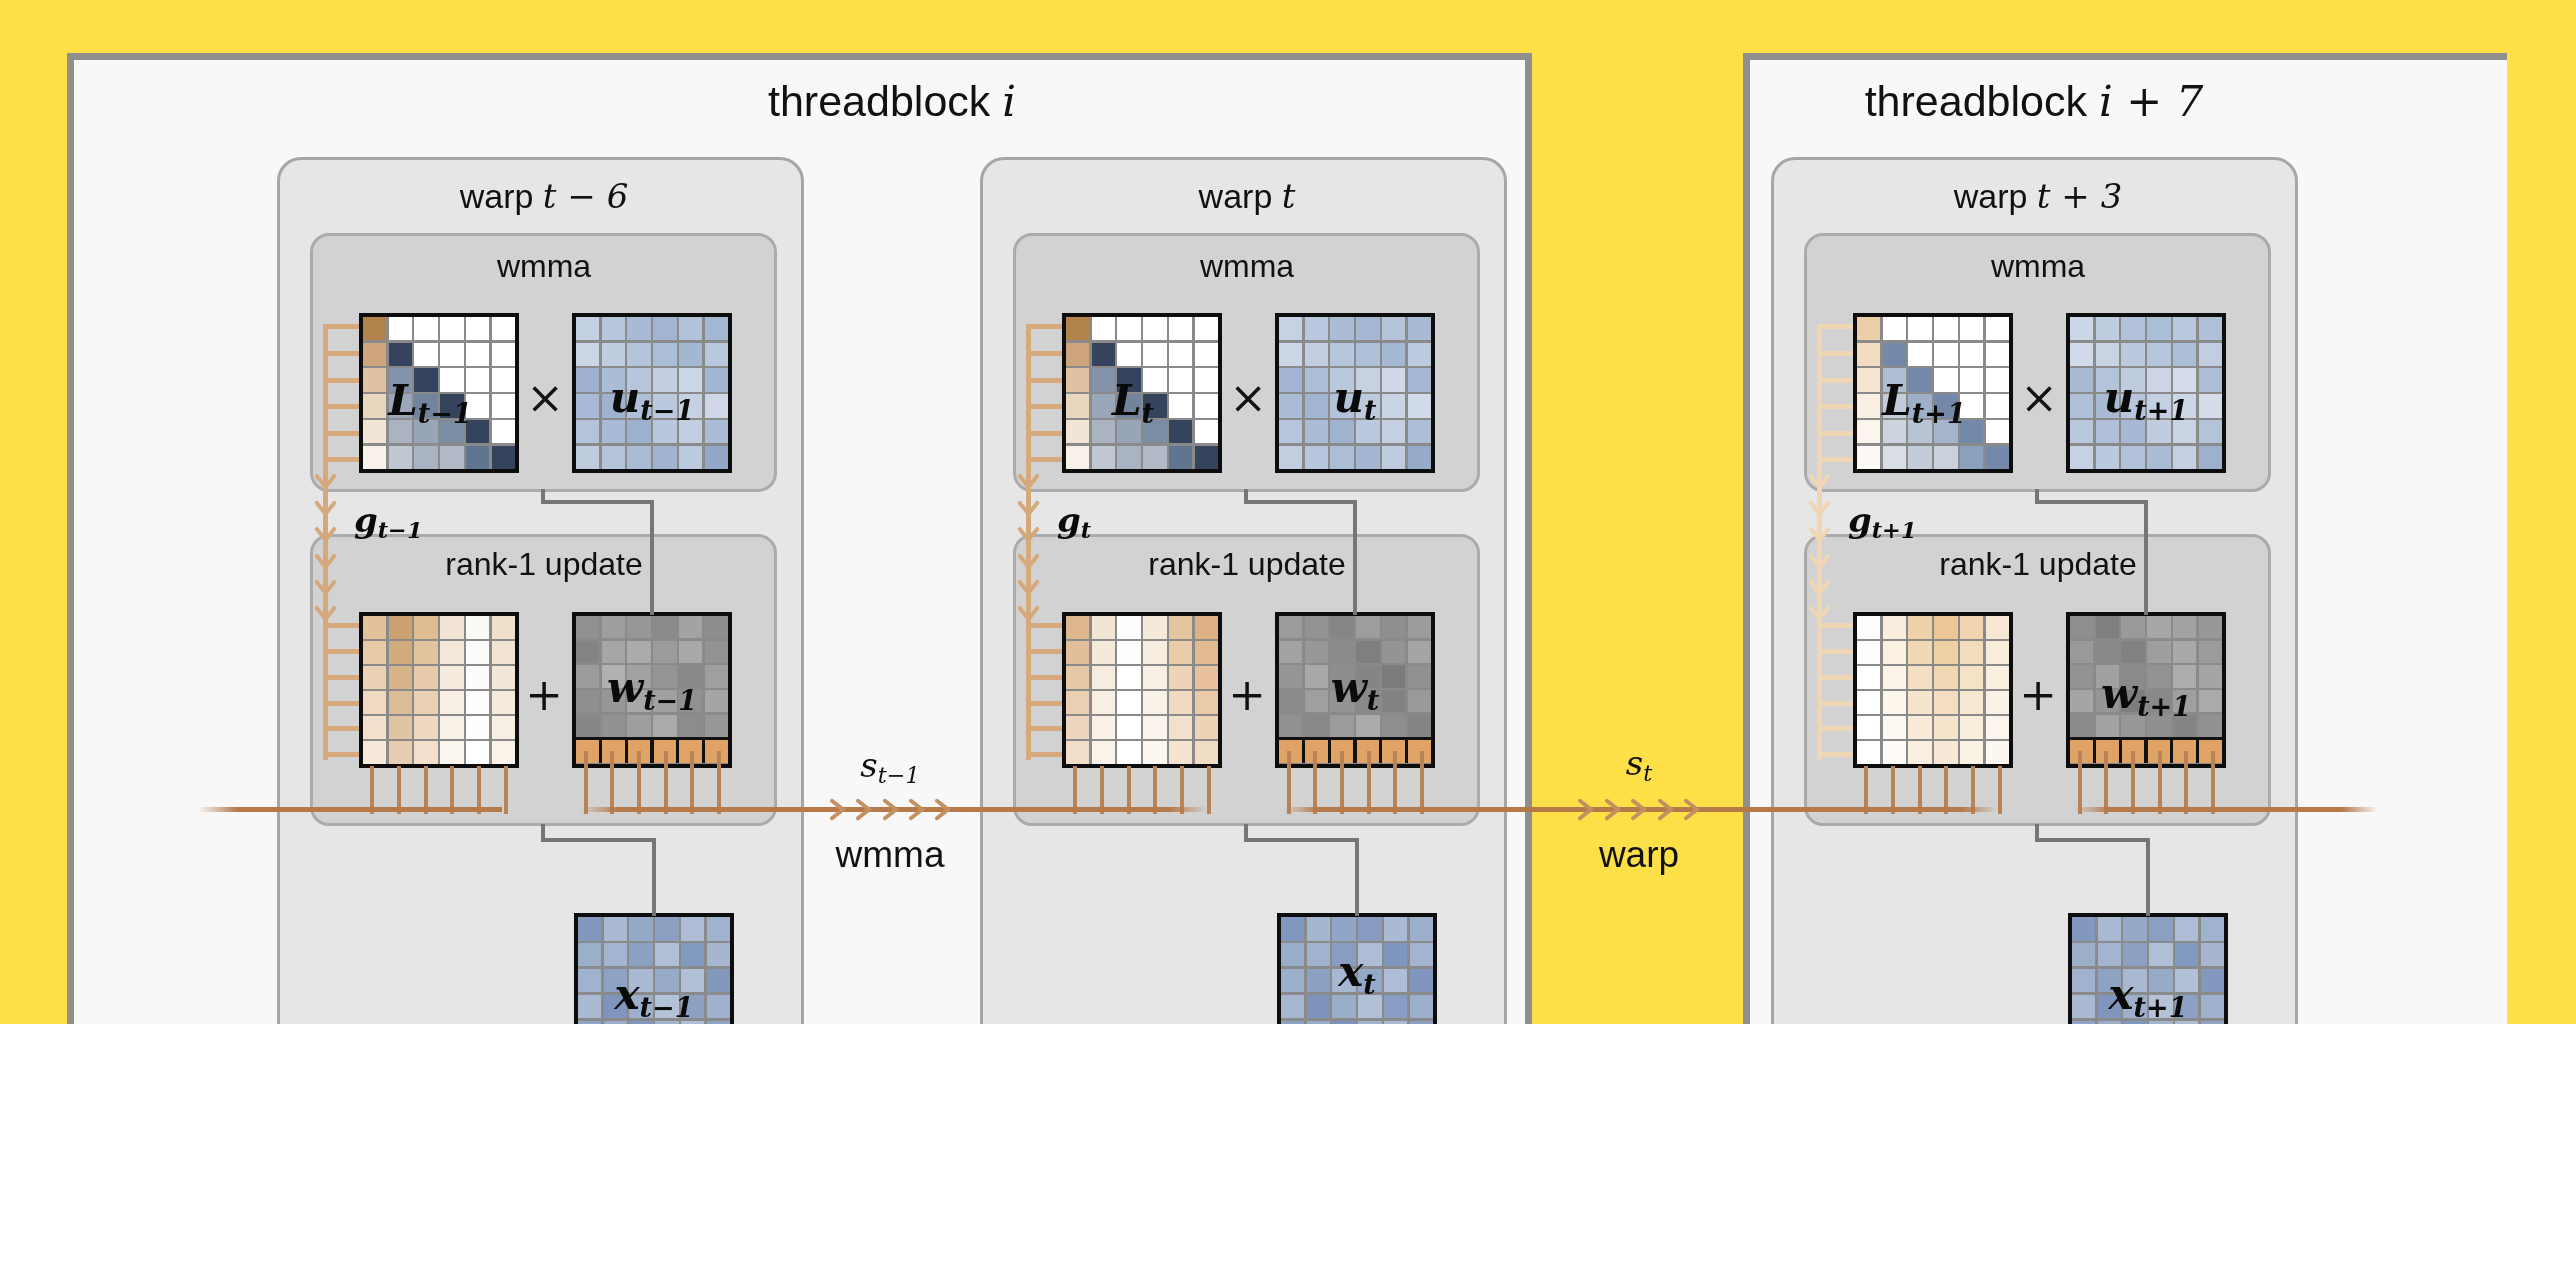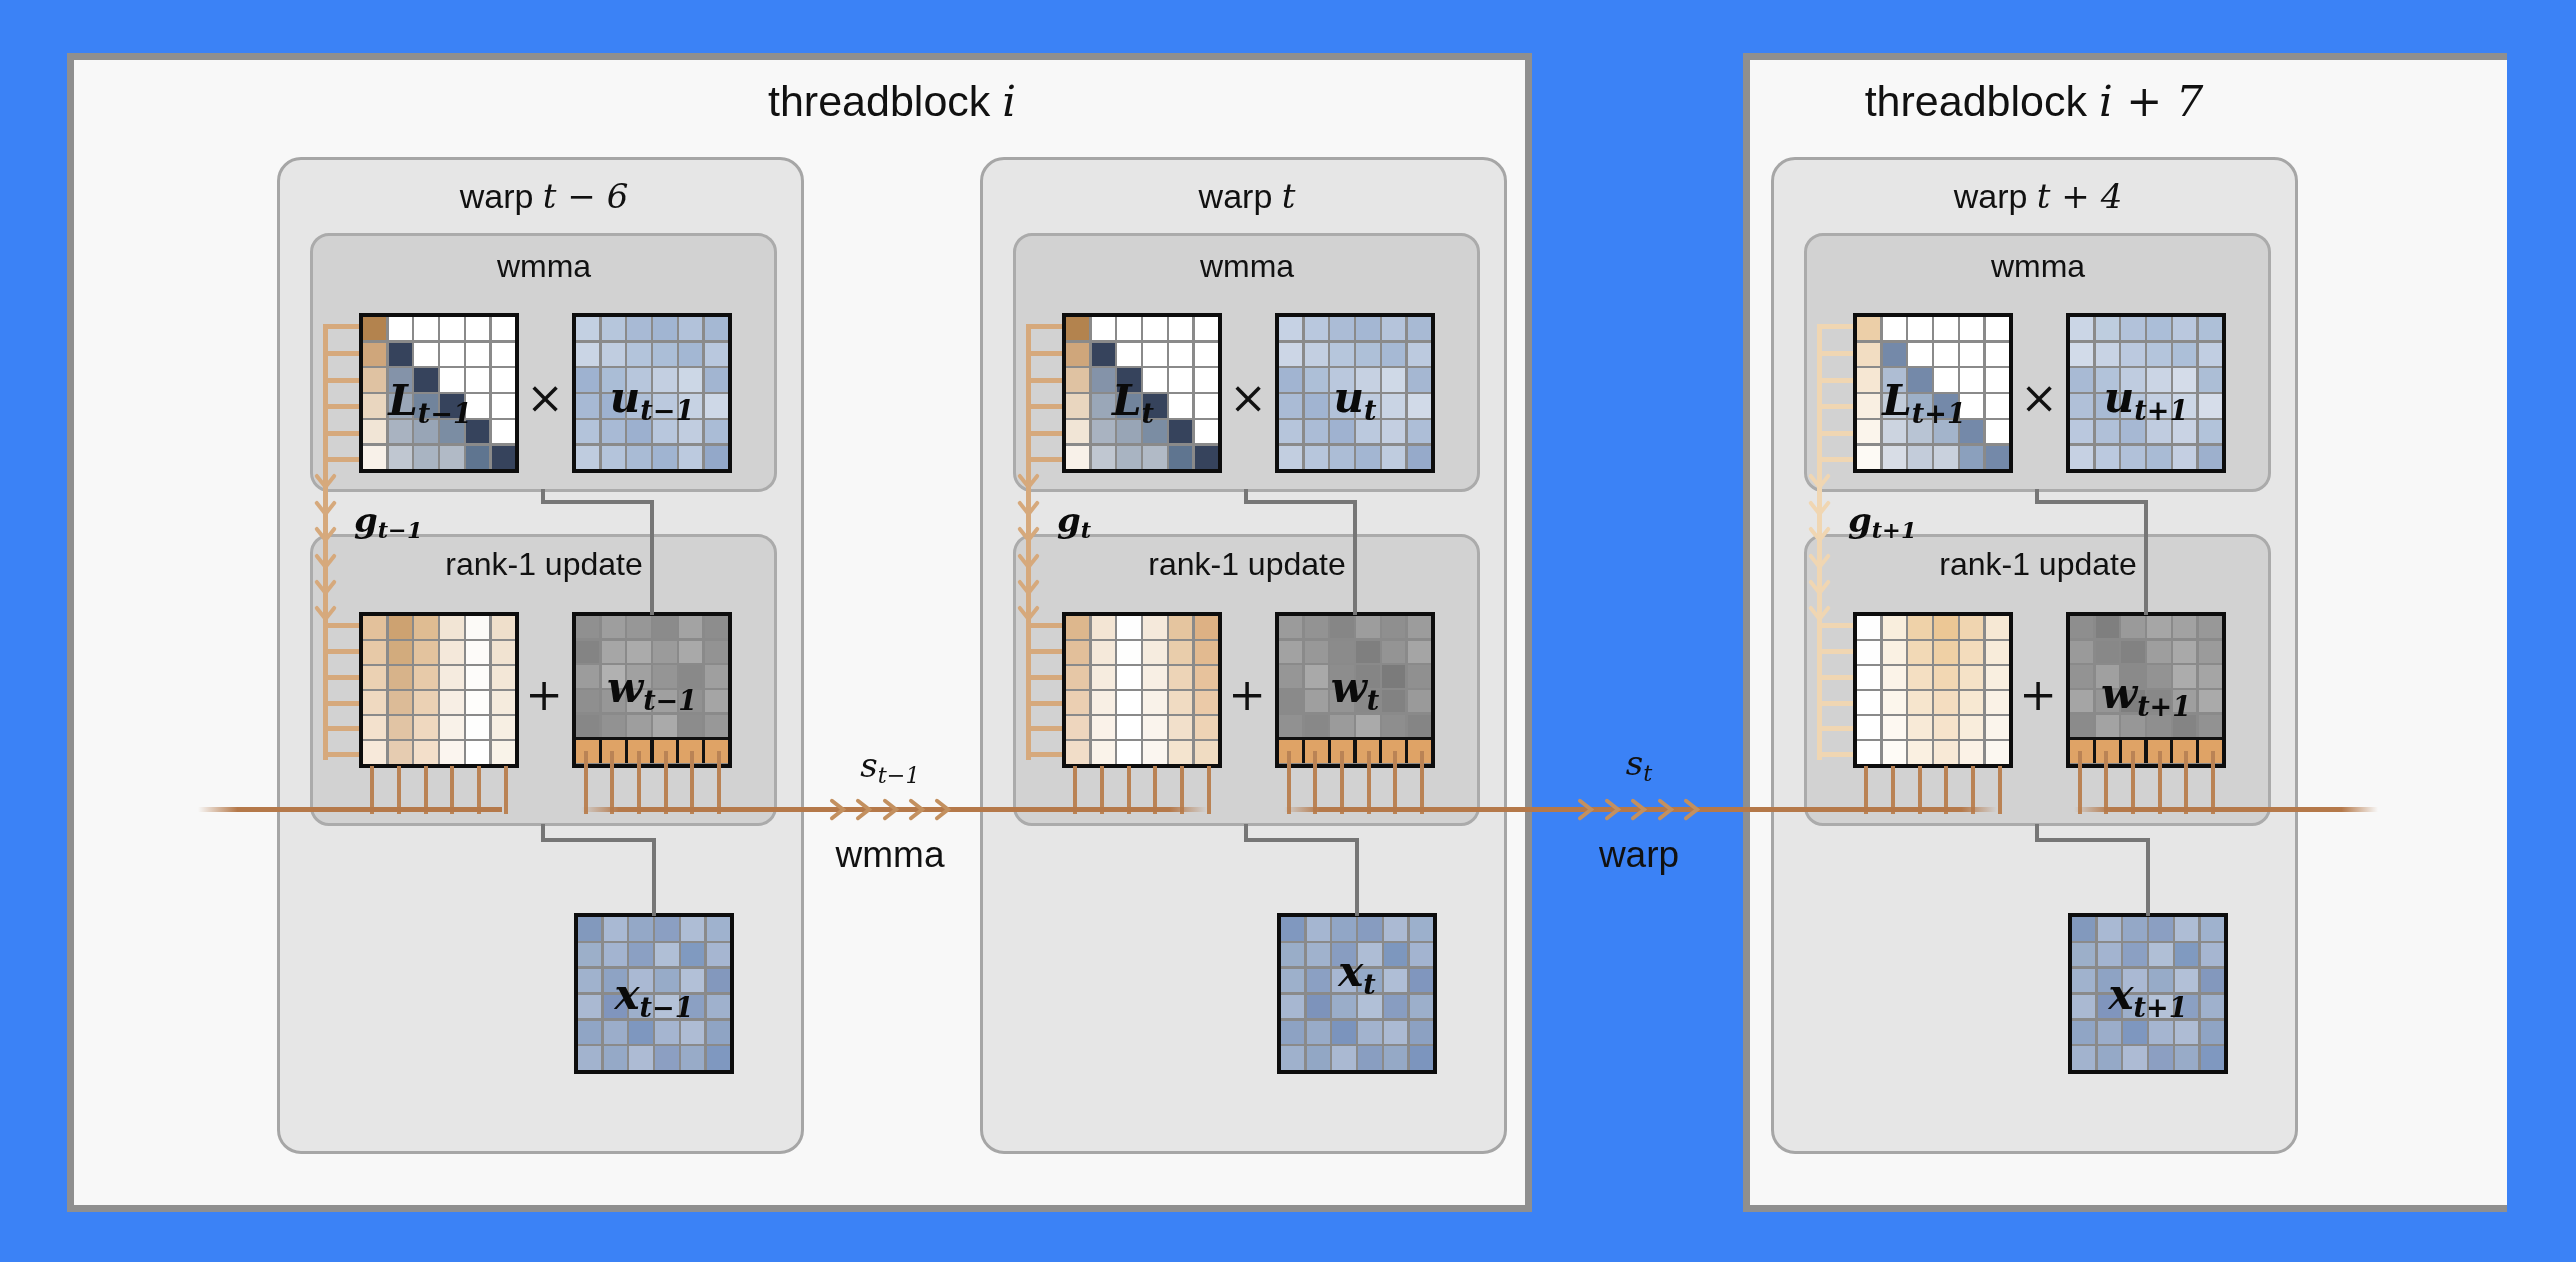"threadblock i" #canvas { background: #3b82f6 -> #fde047; height: 1262px -> 1024px }
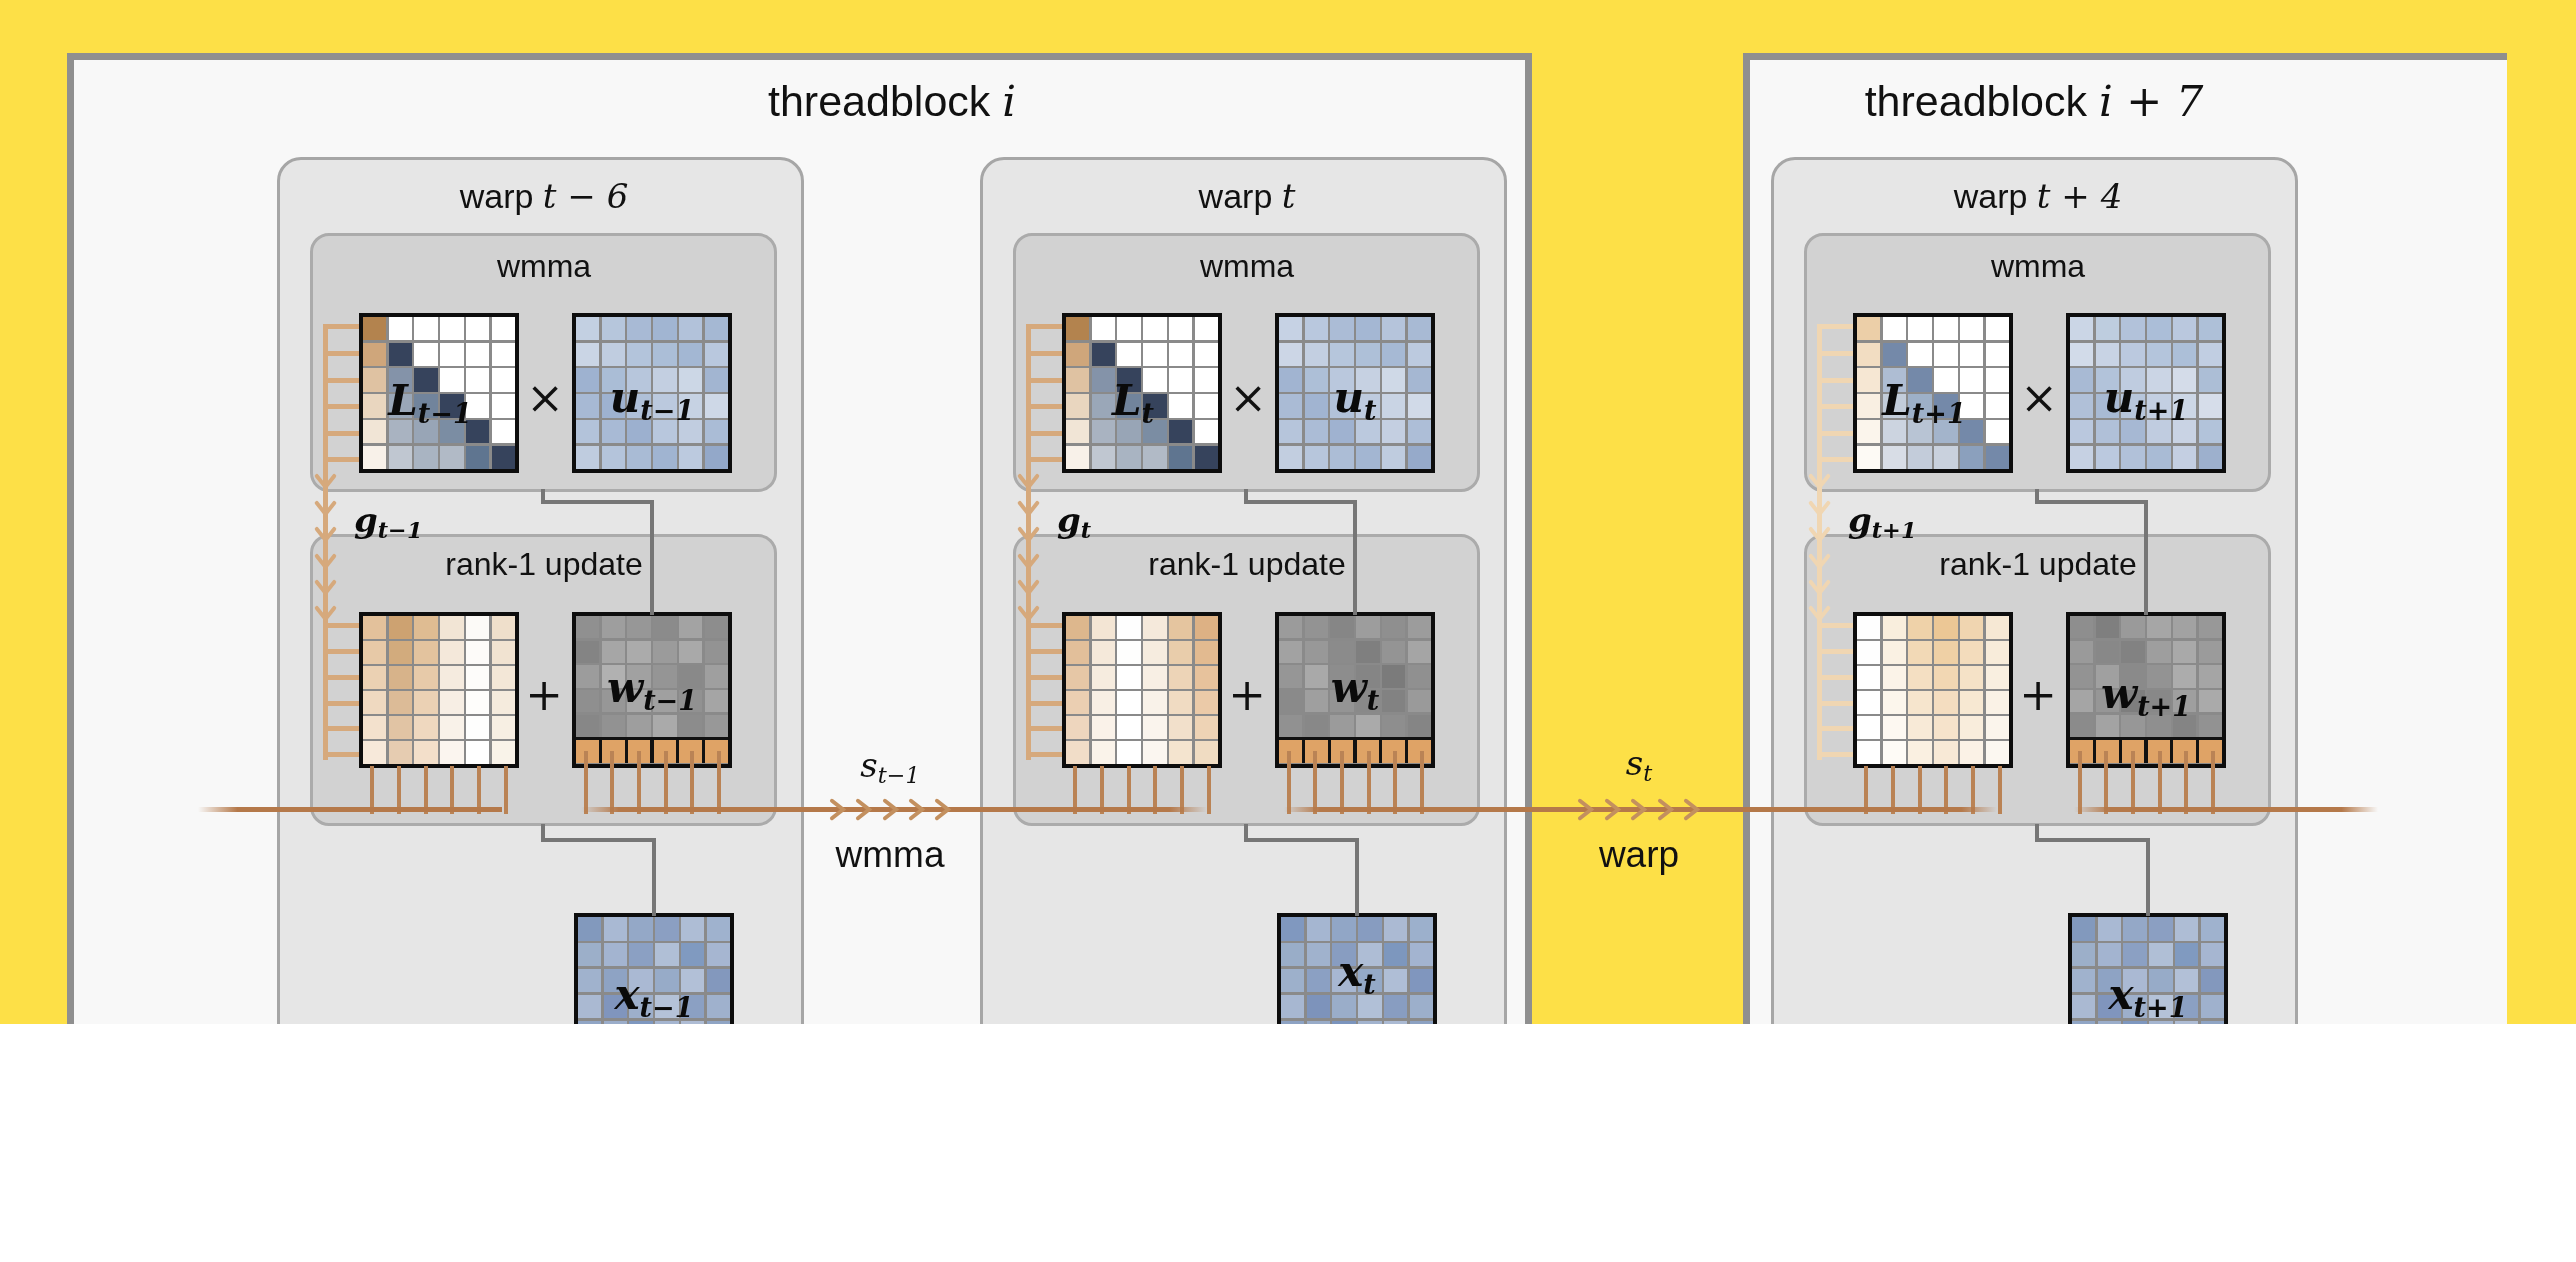"t + 4" span.math { text: 4 -> 3 }
